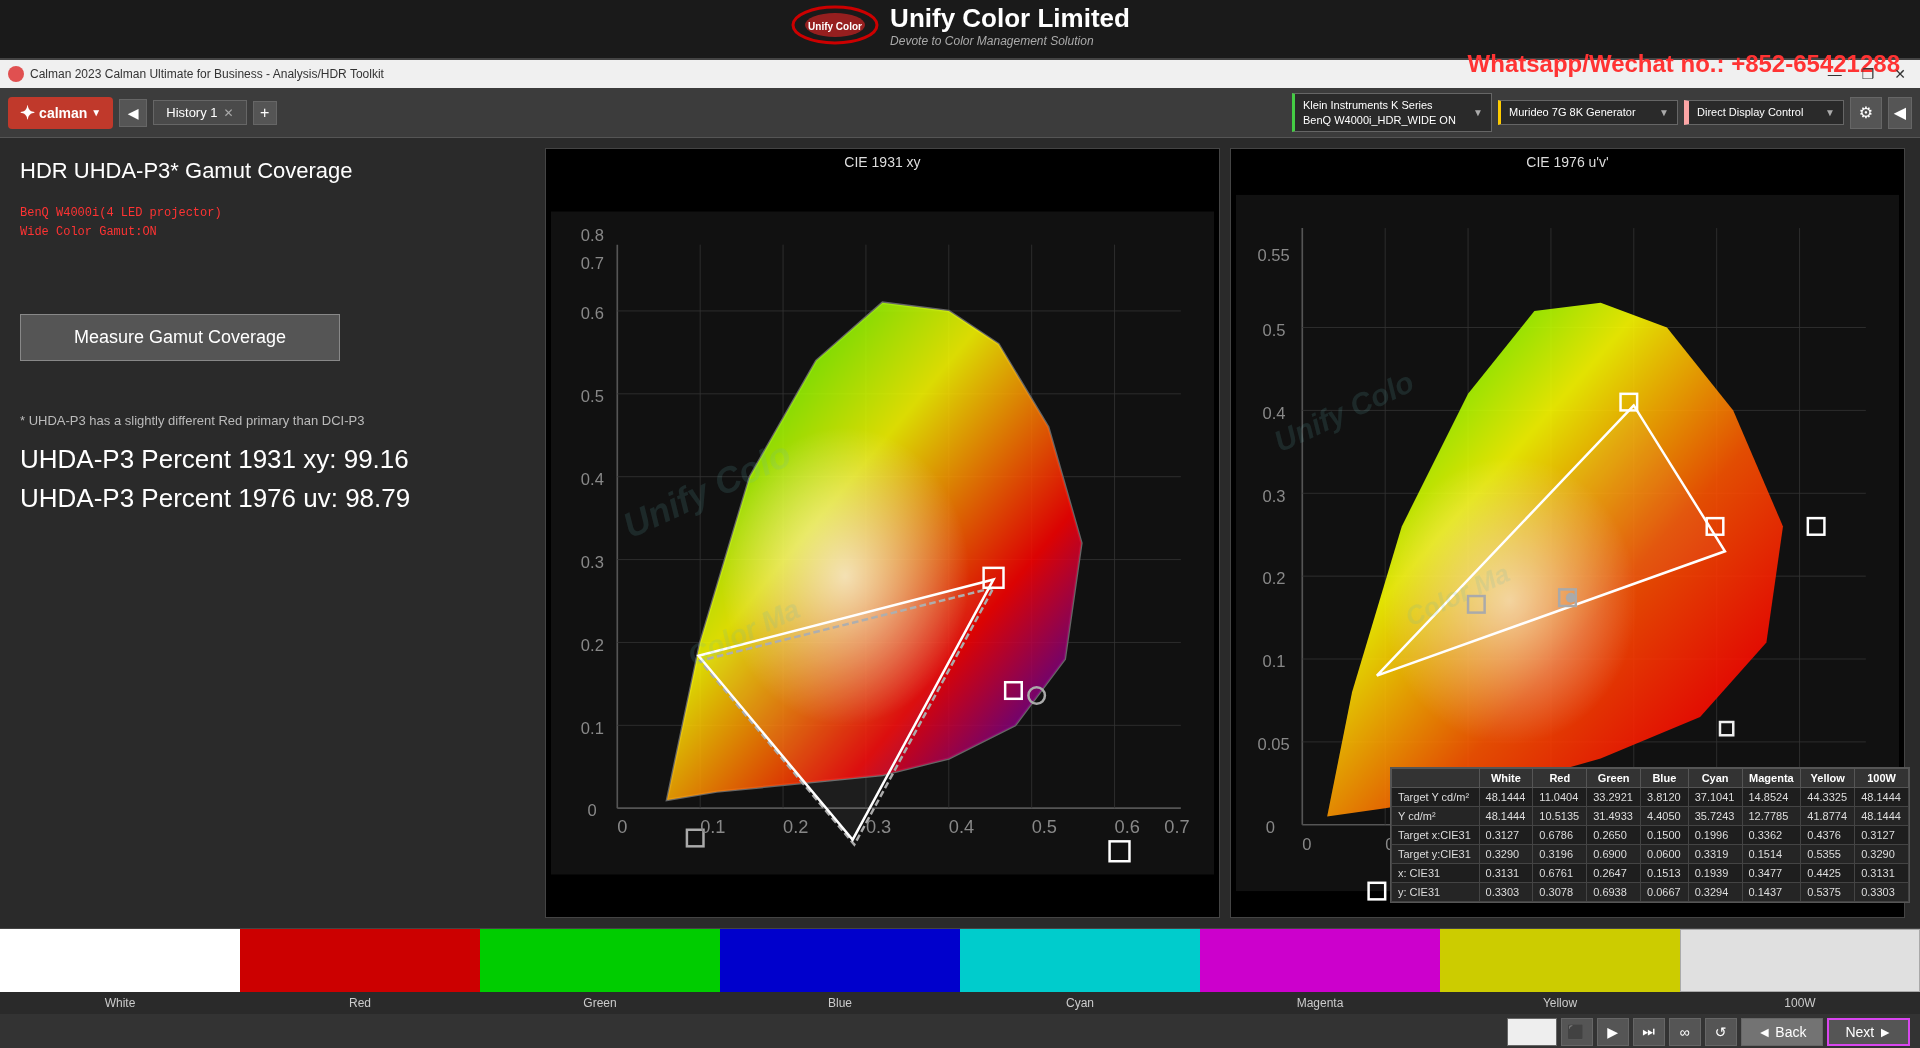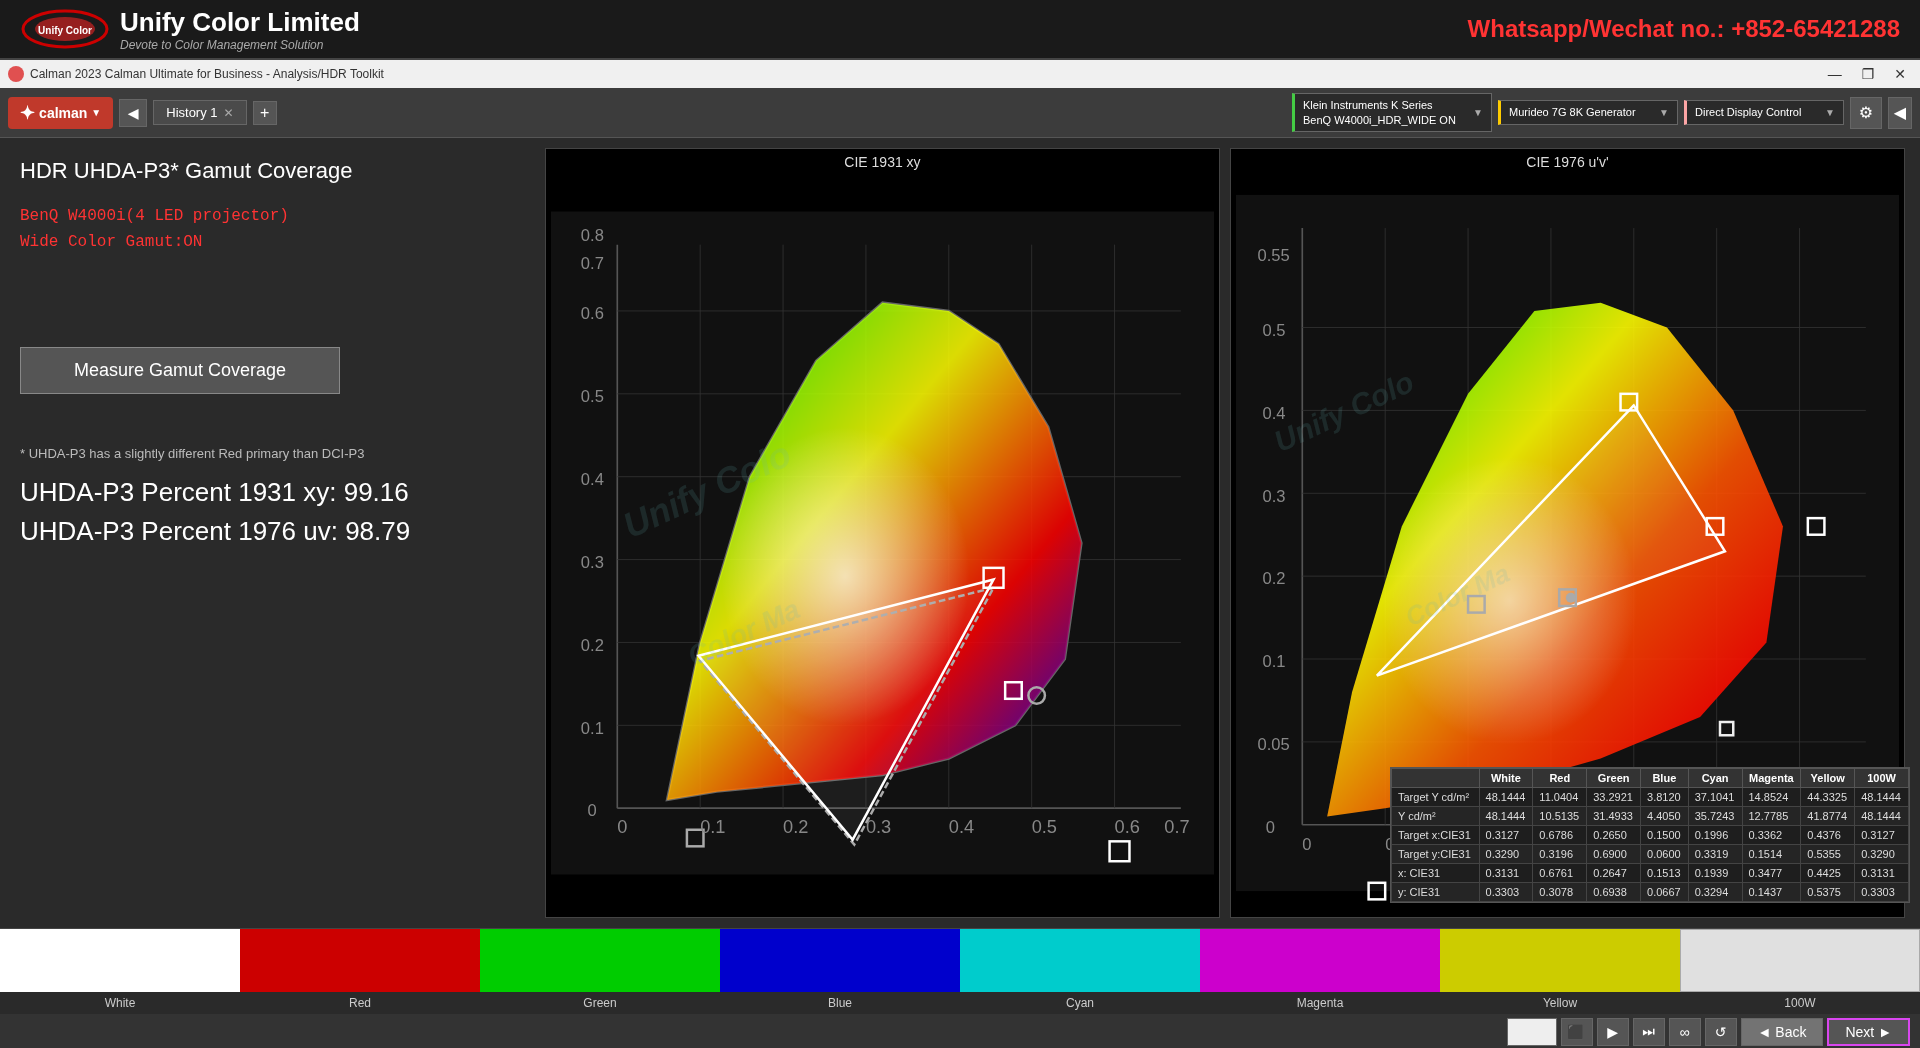"Unify Color" #banner { flex-direction: none -> column }
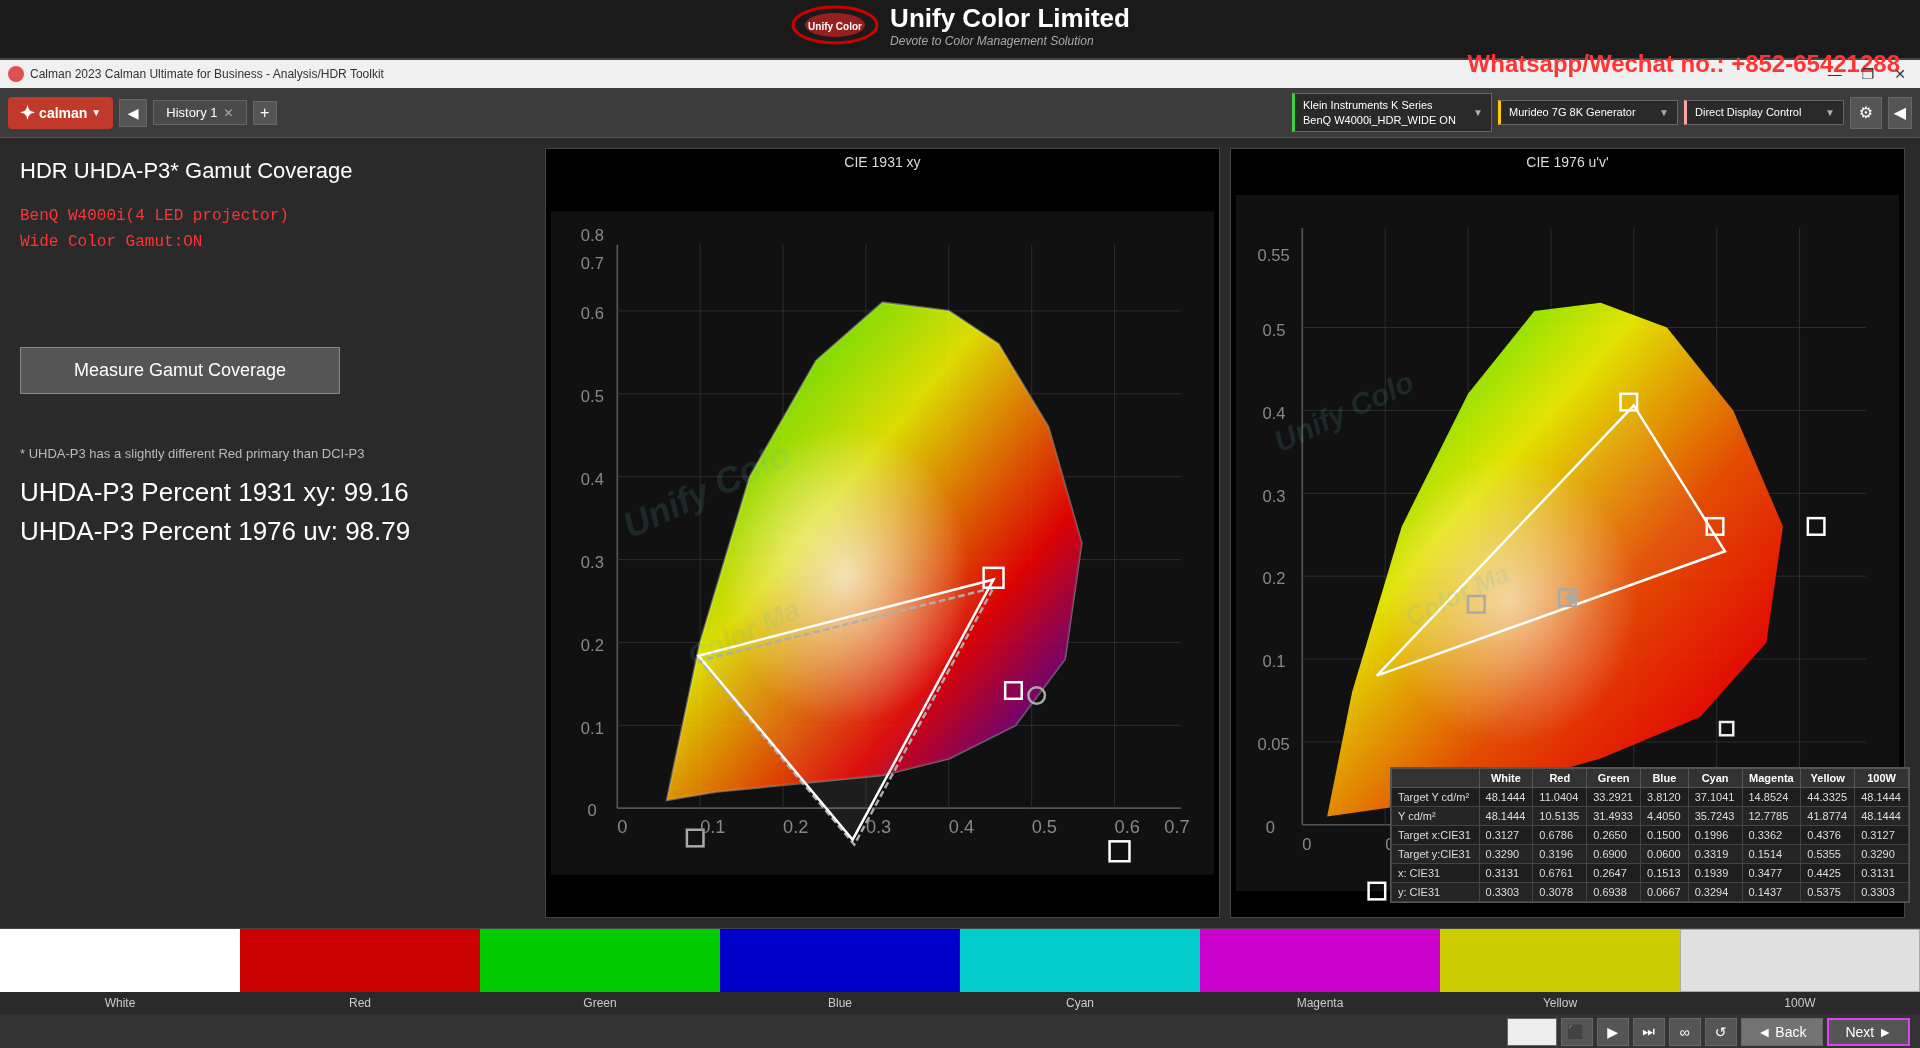"Direct Display Control" .device-dropdown-gold { border-left: 3px solid #fca5a5 -> 5px solid #fca5a5 }
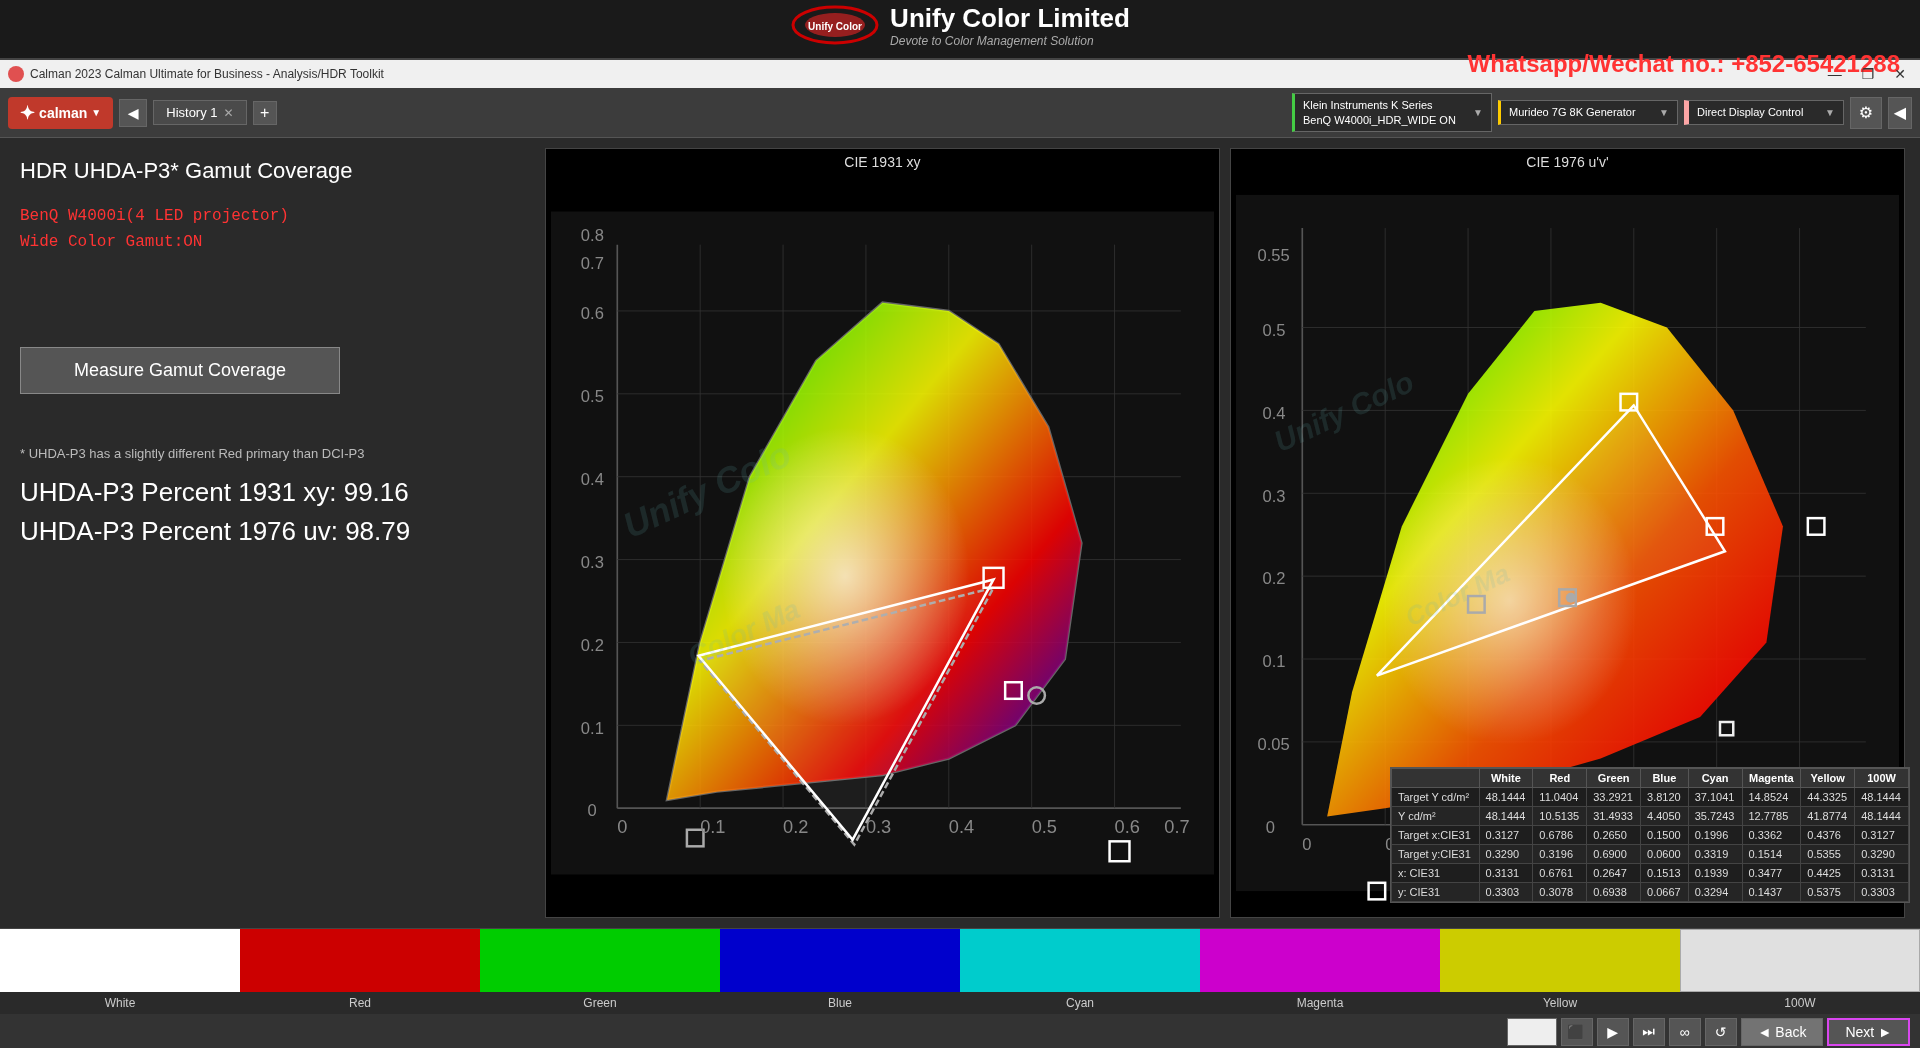"BenQ W4000i(4 LED projector)" #projector-info { font-size: 16px -> 12px; margin-bottom: 20px -> none }
